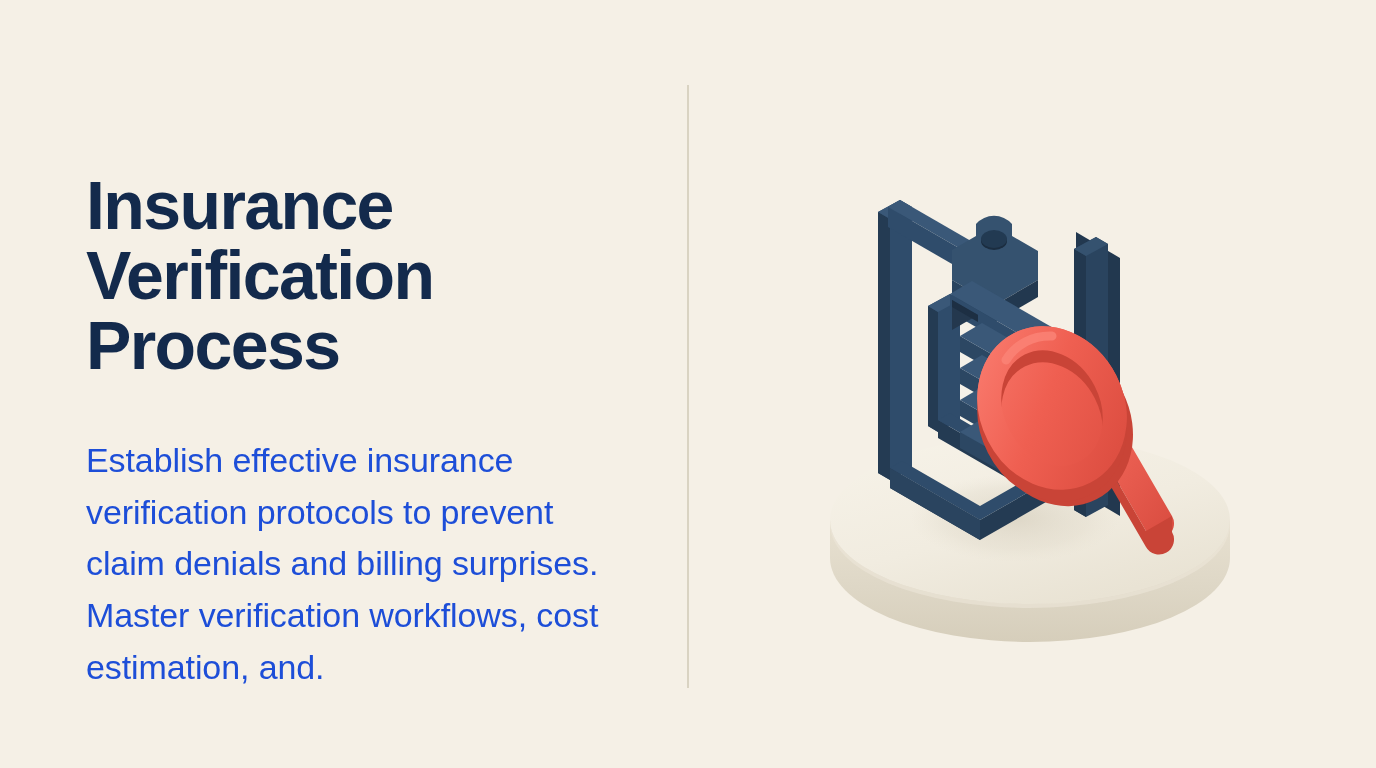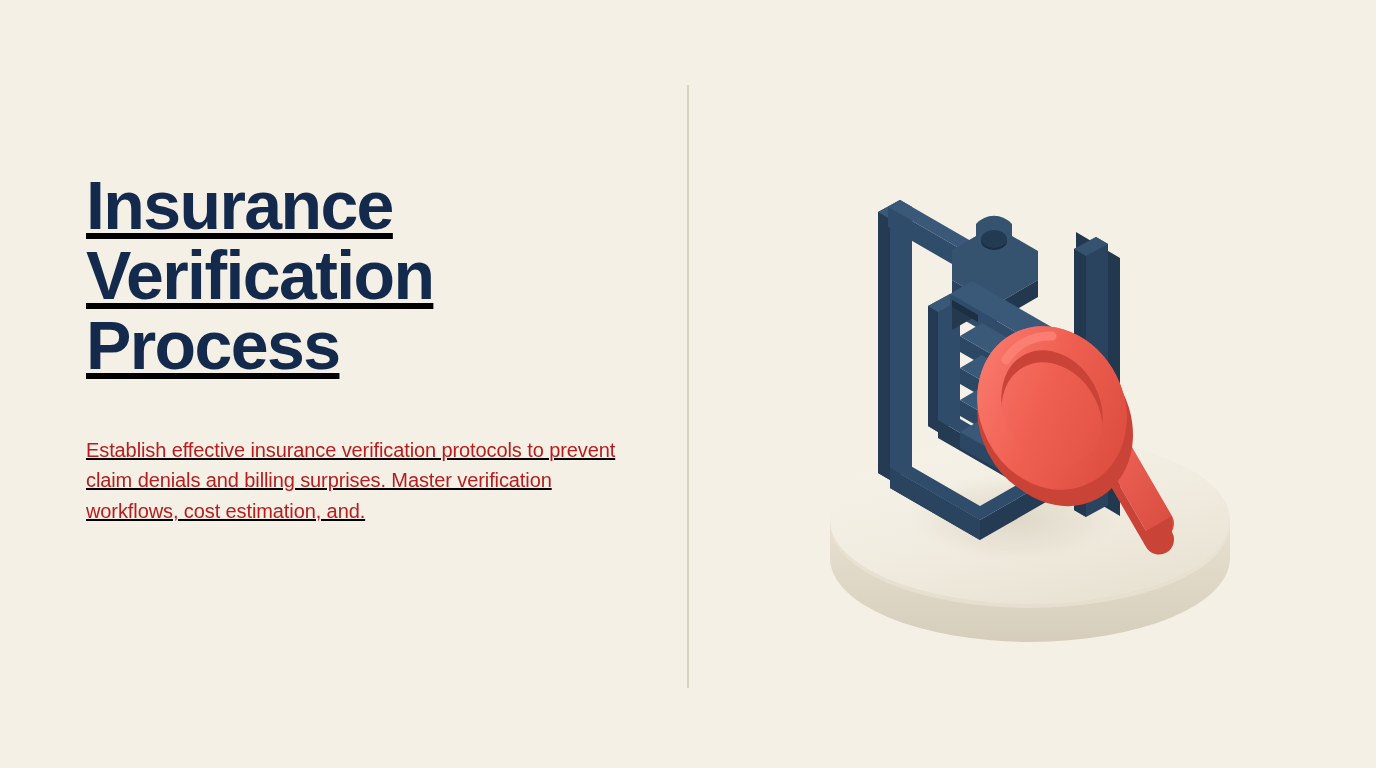"Insurance" .text-col { text-decoration: underline -> none }
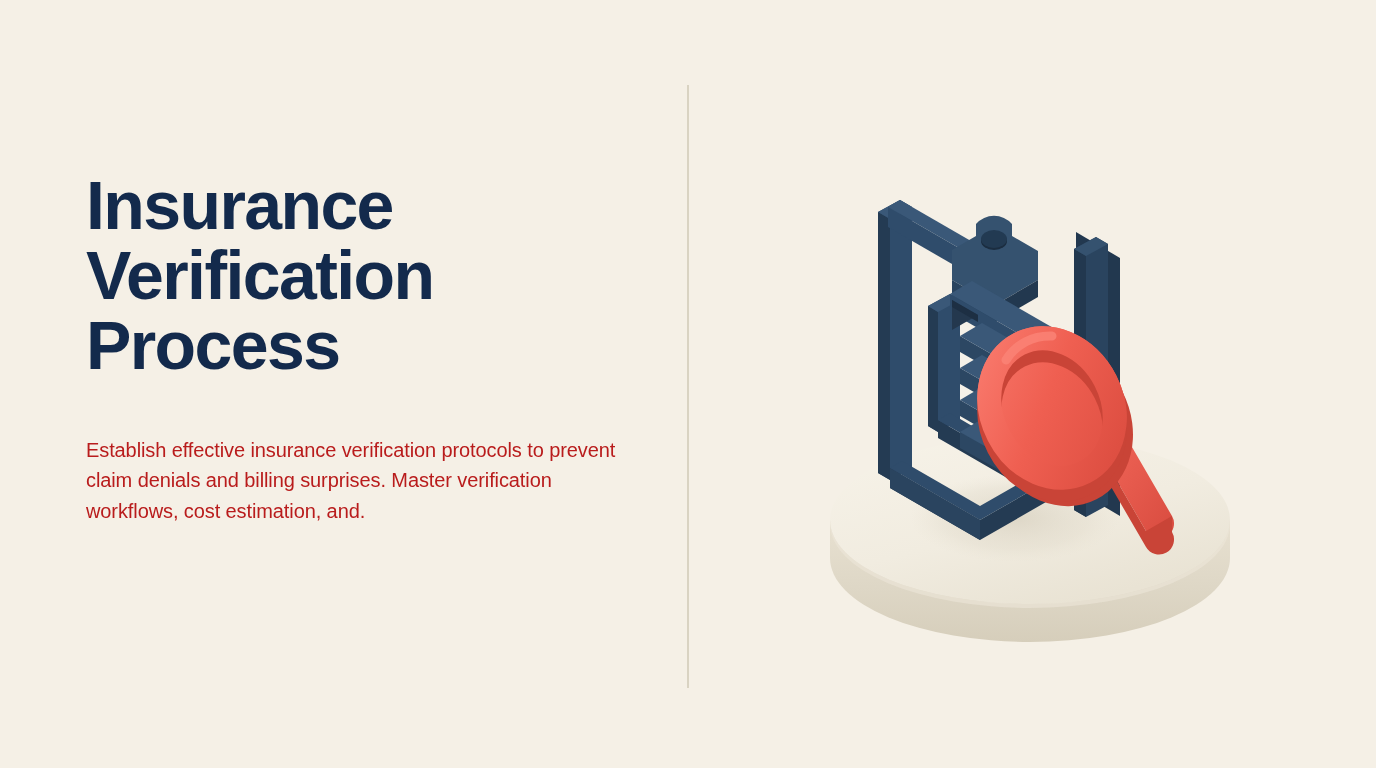"Establish effective insurance" .subtitle { color: #b91c1c -> #1d4ed8; font-size: 20px -> 34px }
